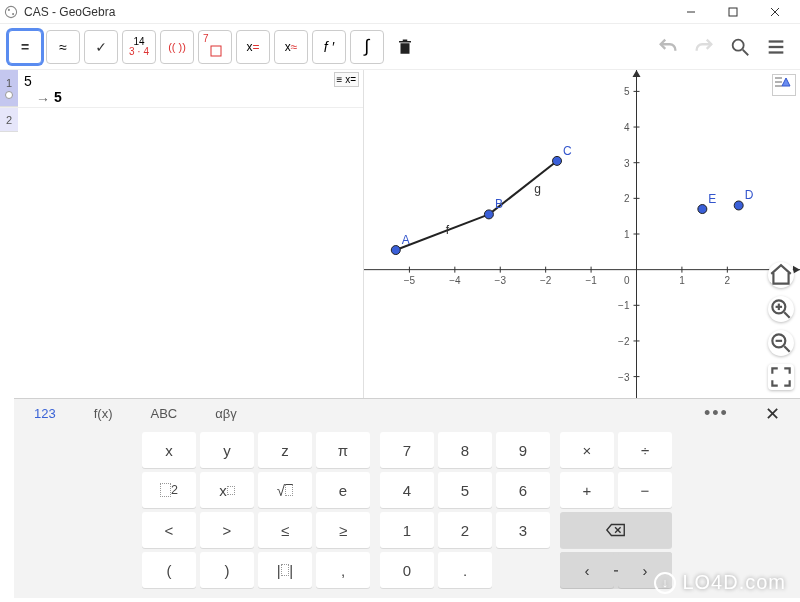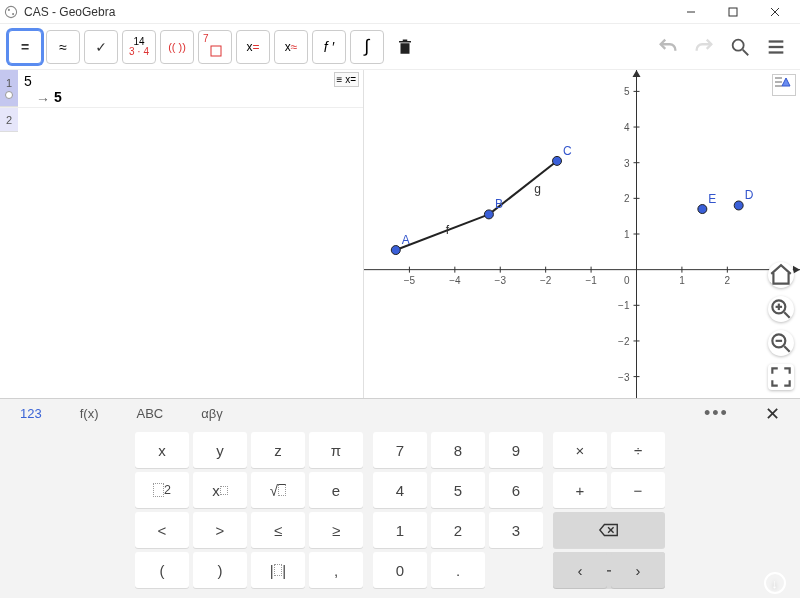"123" .keyboard { margin-left: none -> 14px }
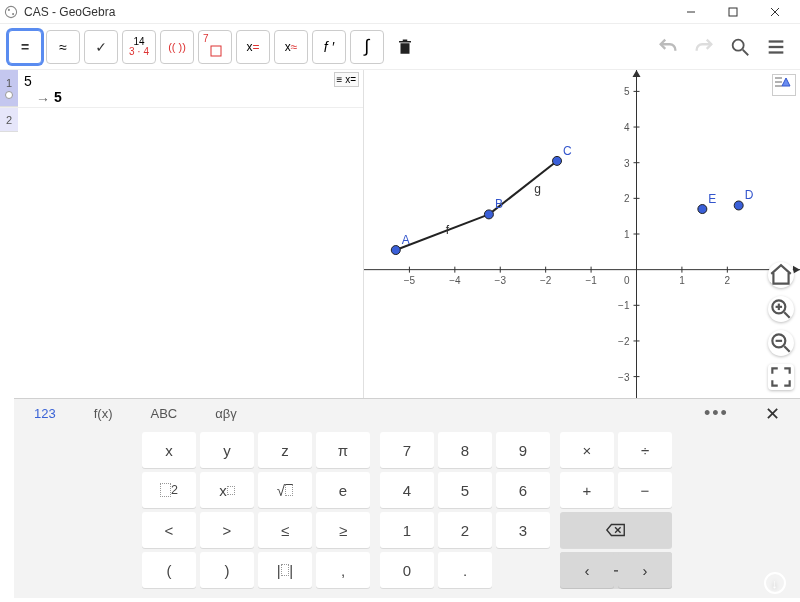"LO4D.com" span { html: none -> <span>LO4D.com</span> }
